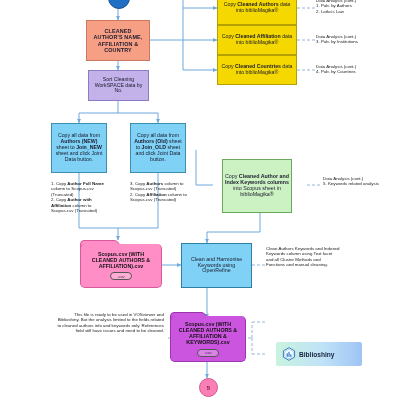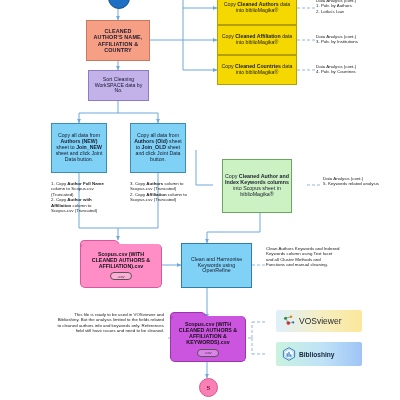"VOSviewer" div.logo { html: <div> <svg> <circle></circle> <circle></circle> <circle></circle> <circle></circle> <g> <line></line> <line></line> <line></line> </g> </svg> <span>VOSviewer</span> </div> -> none }
